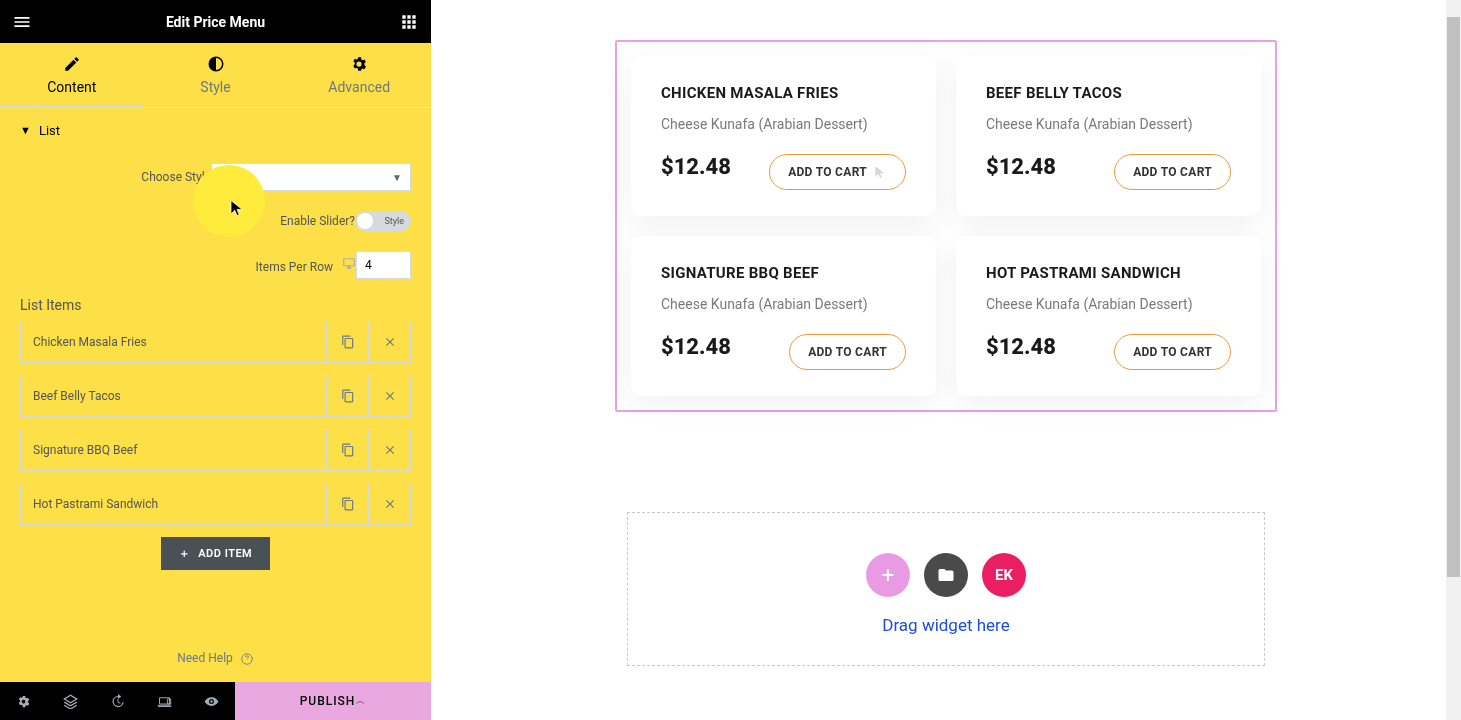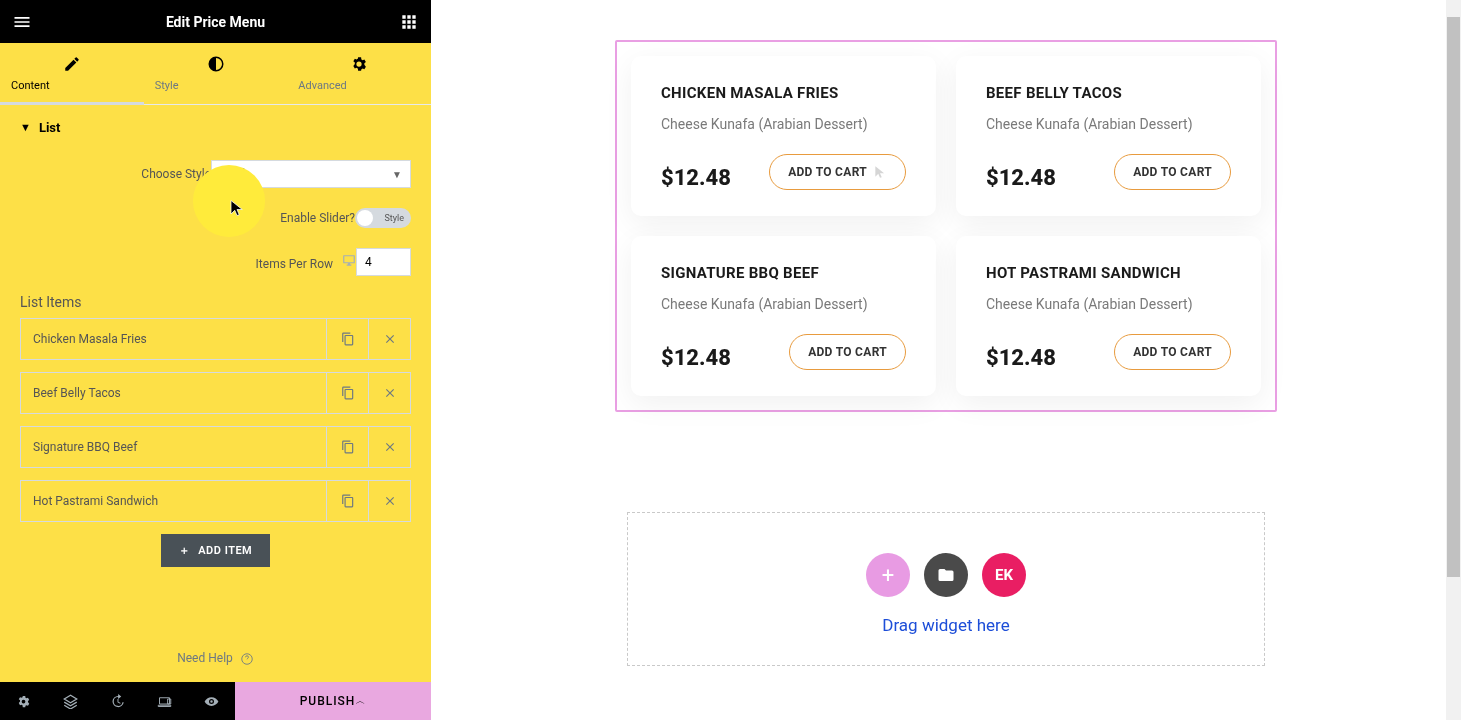"Content" .tab { font-size: 11px -> 14px; text-align: left -> center }
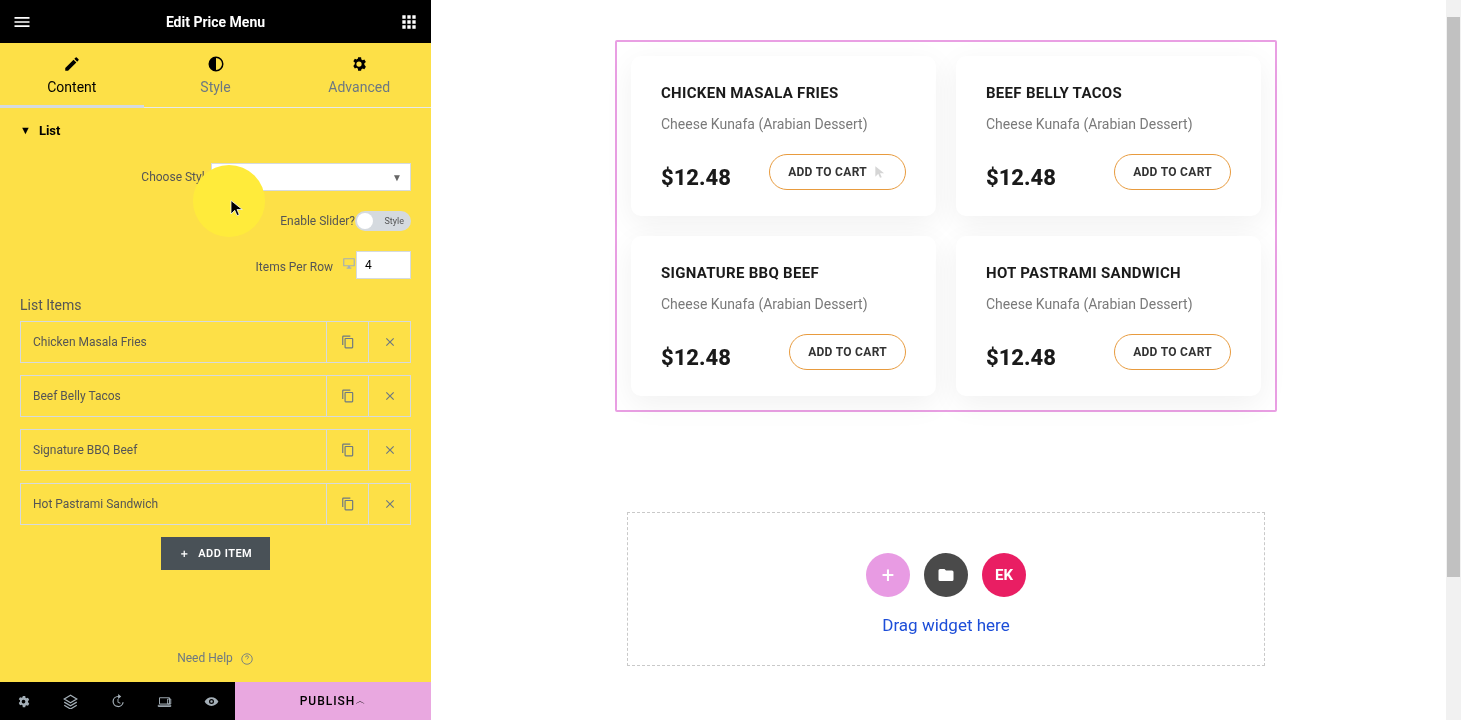"List" .section-head h3 { font-weight: 700 -> 400 }
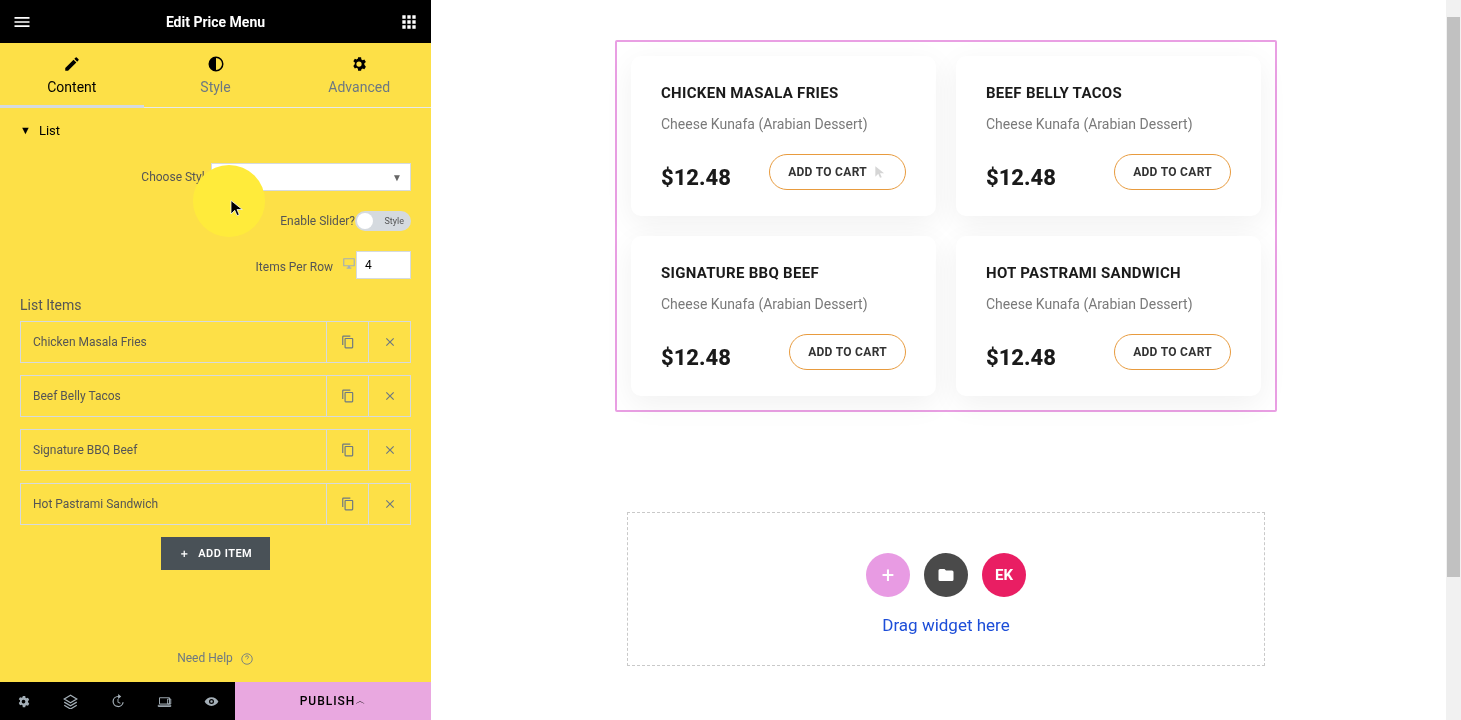"$12.48" .card-bottom { align-items: flex-end -> flex-start }
